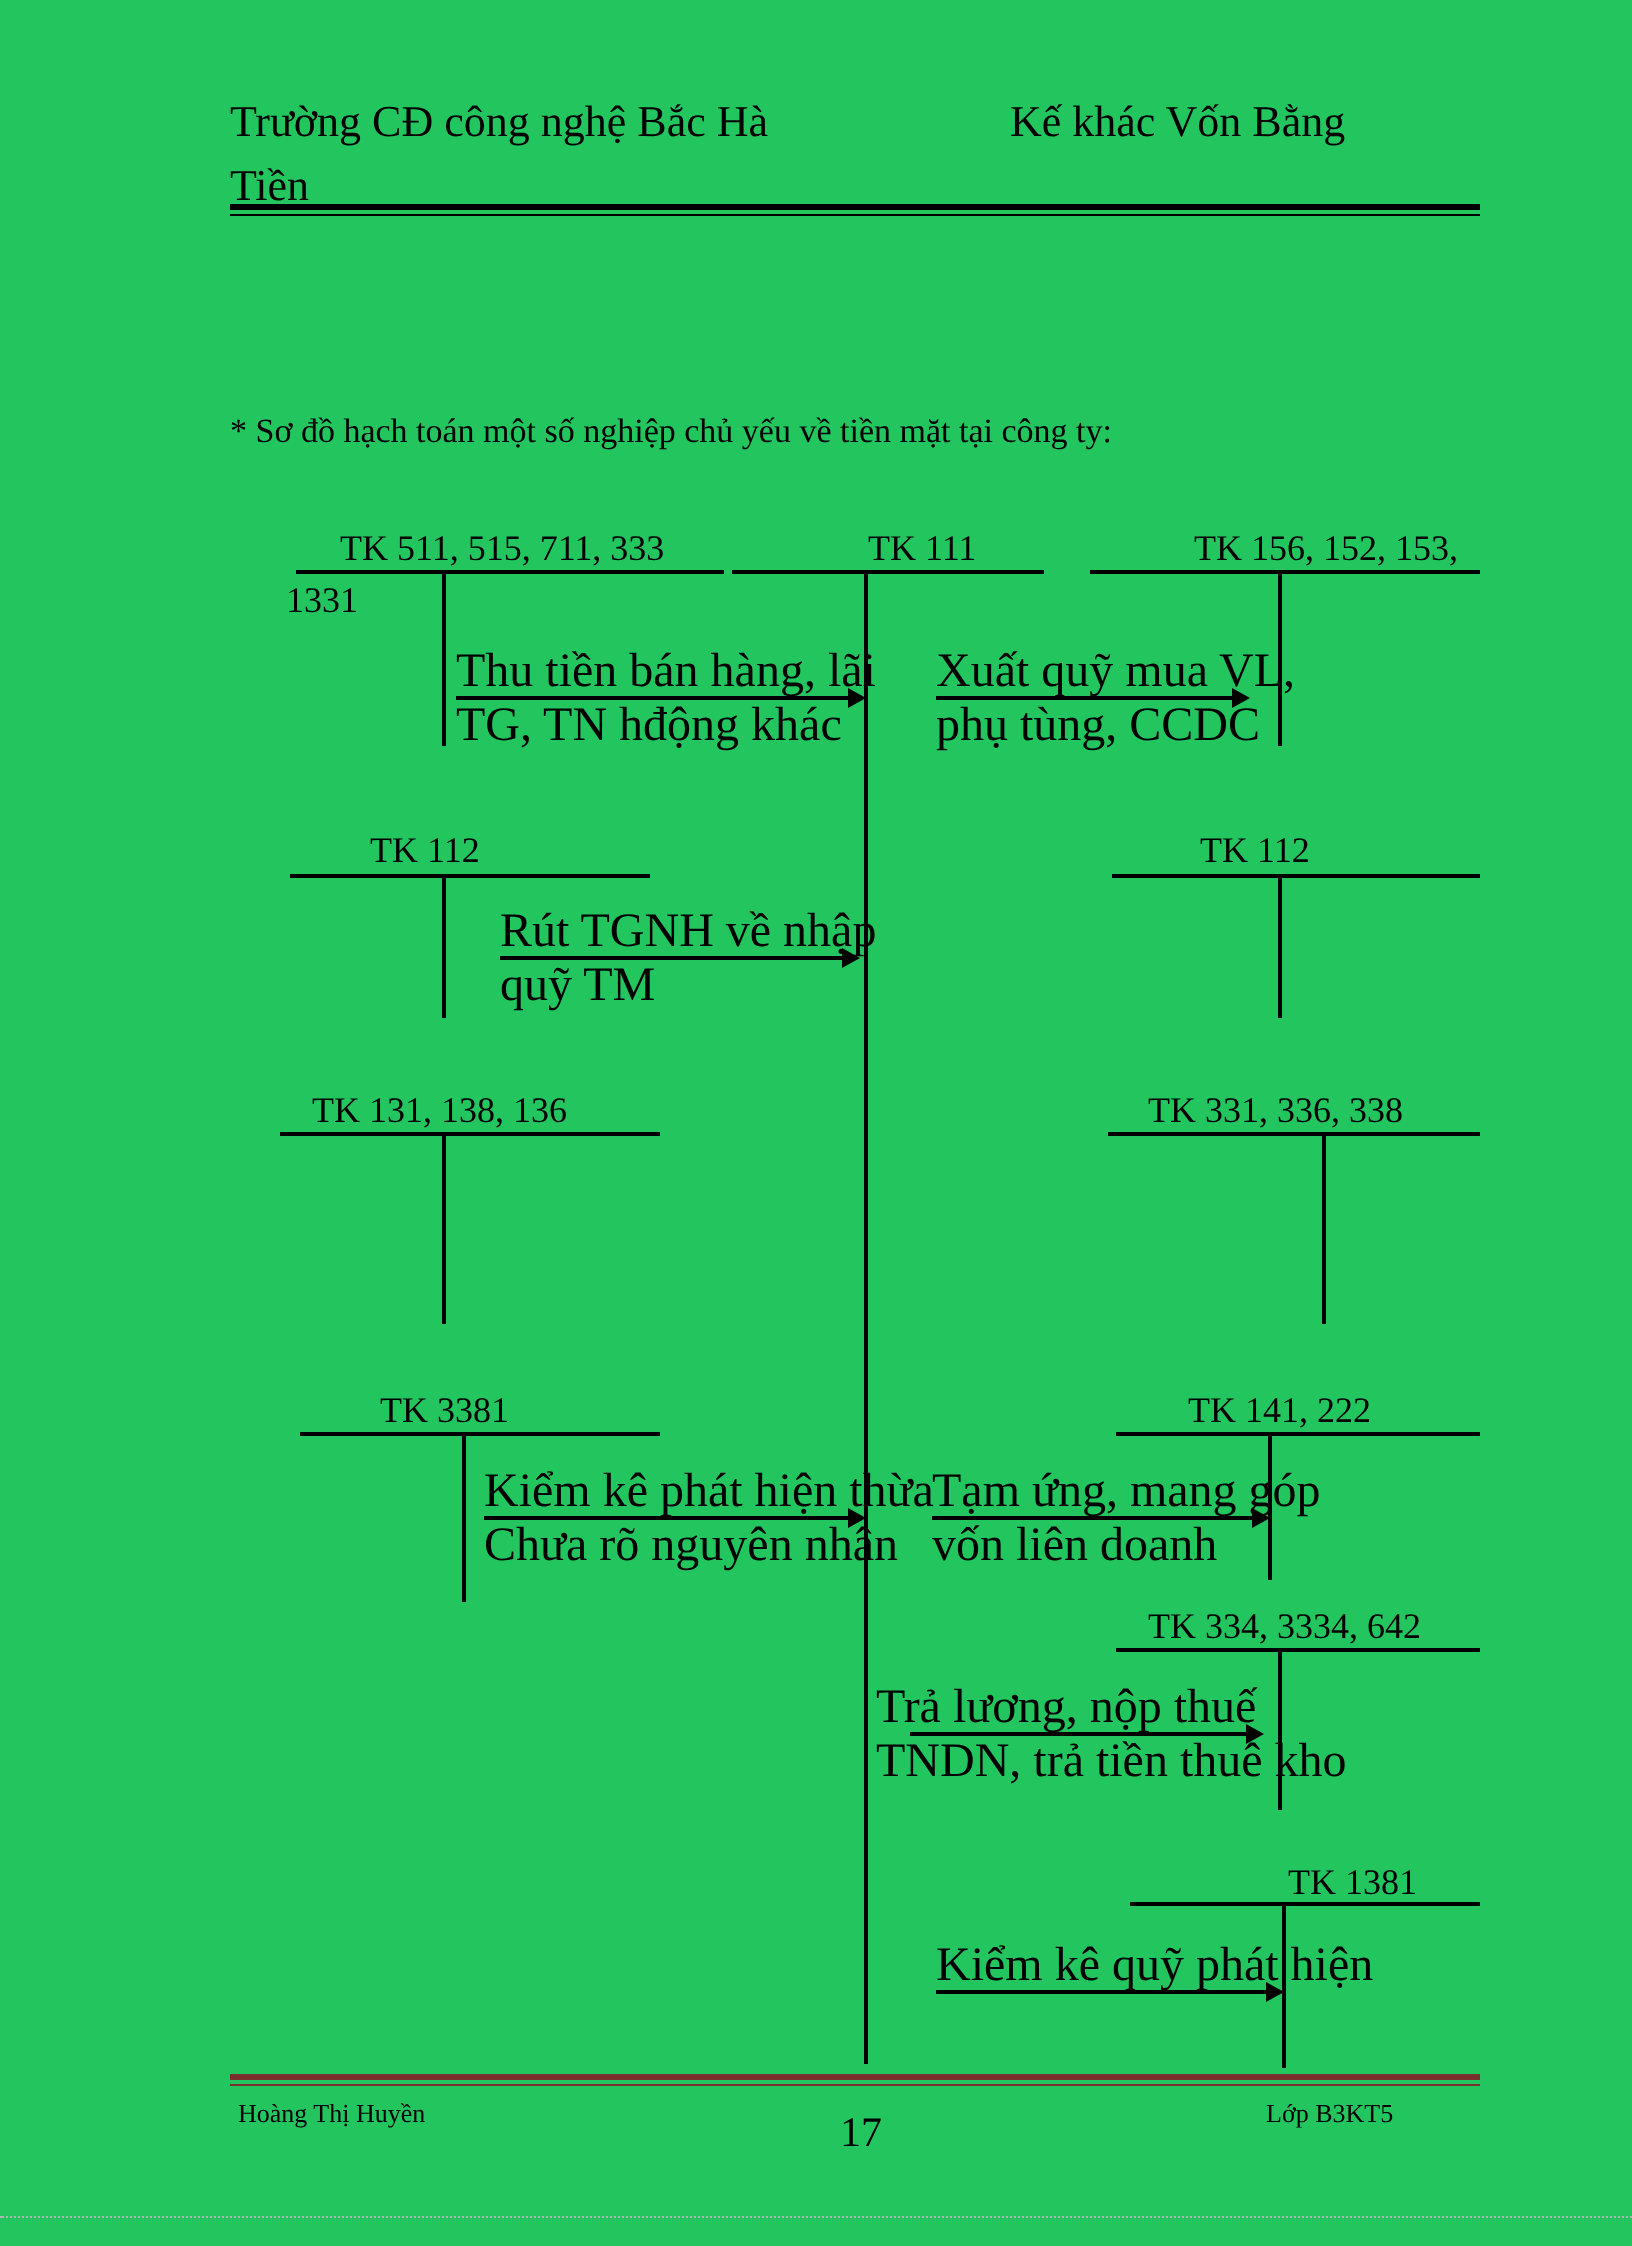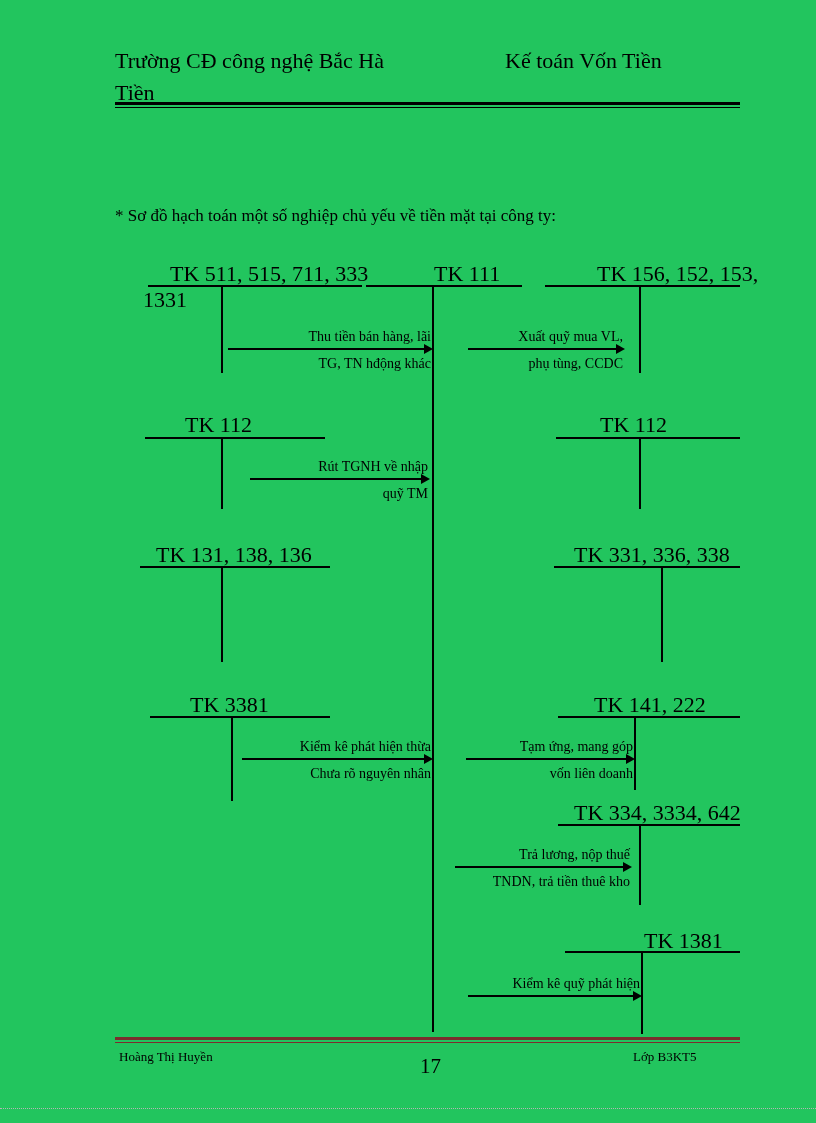"Kế toán Vốn Tiền" div.abs { text: toán Vốn Tiền -> khác Vốn Bằng }
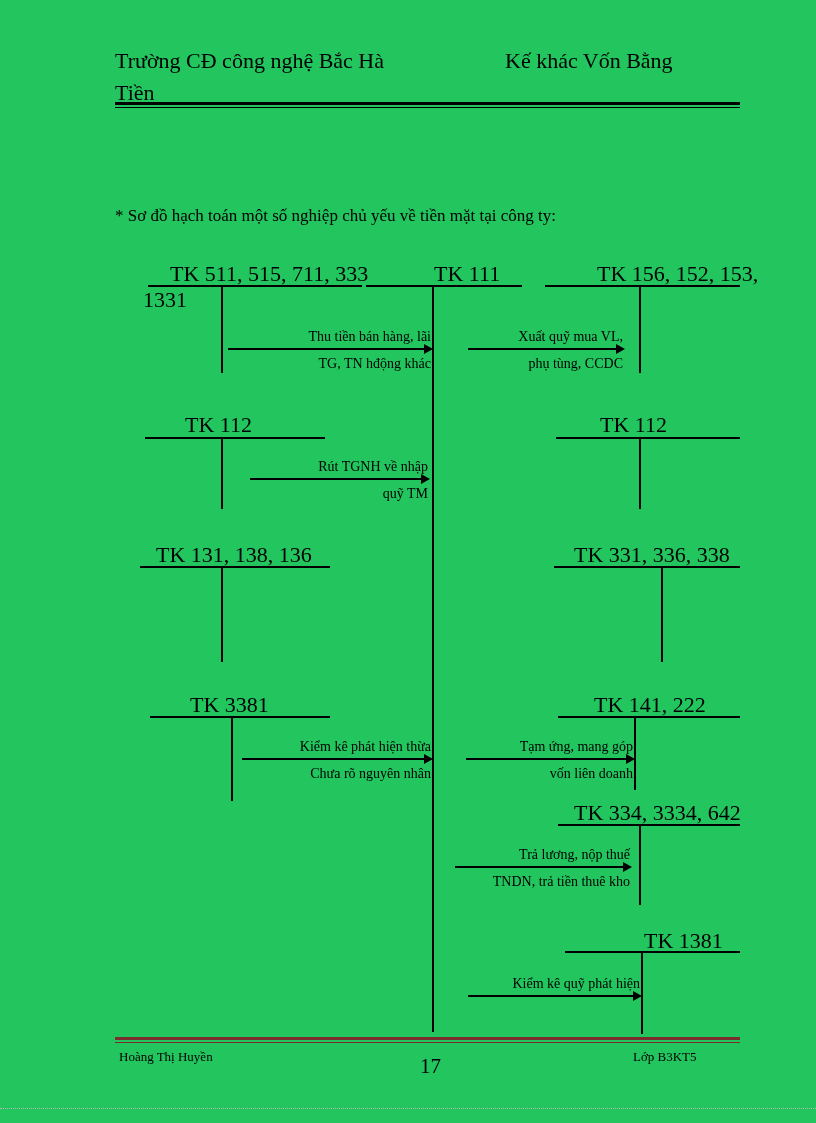"TK 511, 515, 711, 333" .acct { font-size: 22px -> 18px }
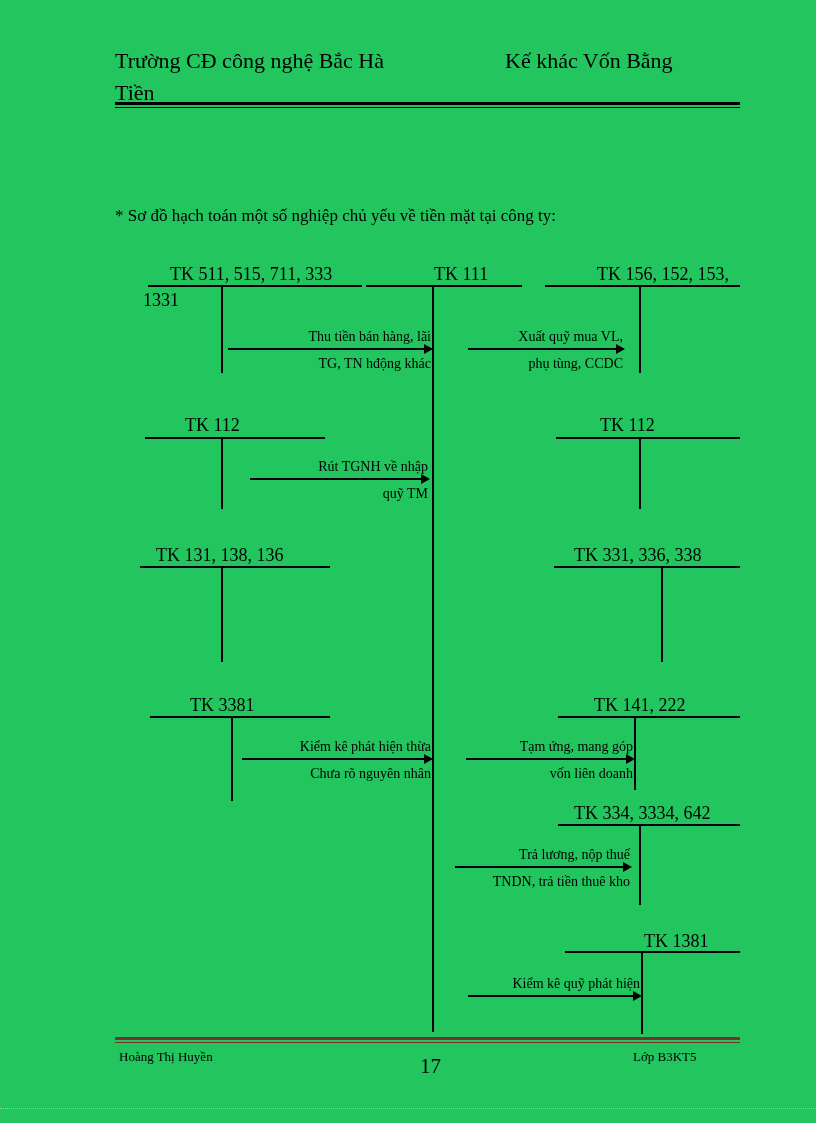"Thu tiền bán hàng, lãi" .flow { font-size: 14px -> 24px; text-align: right -> left }
